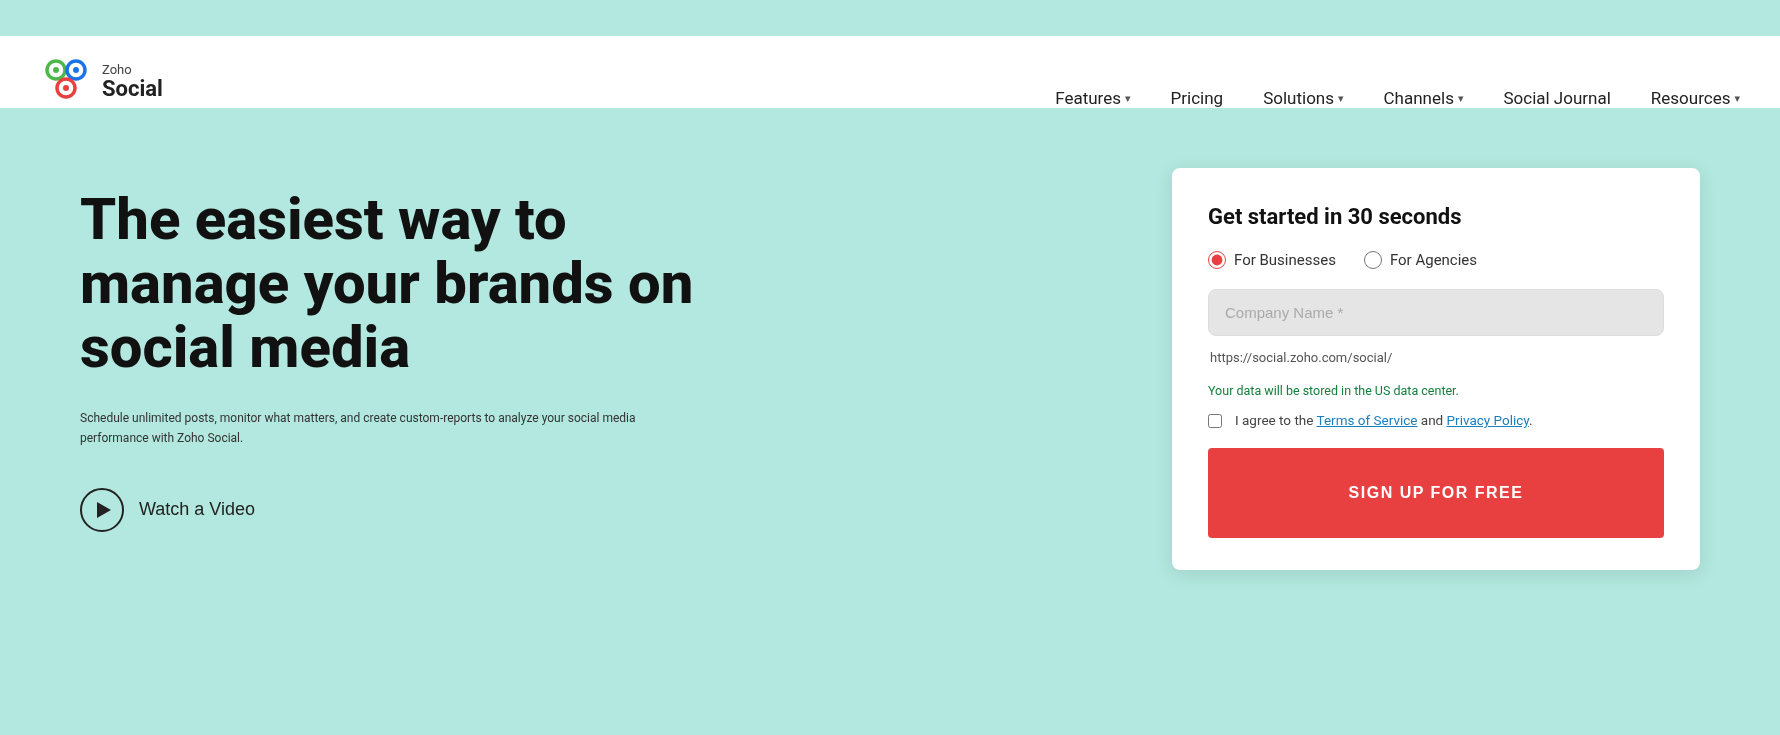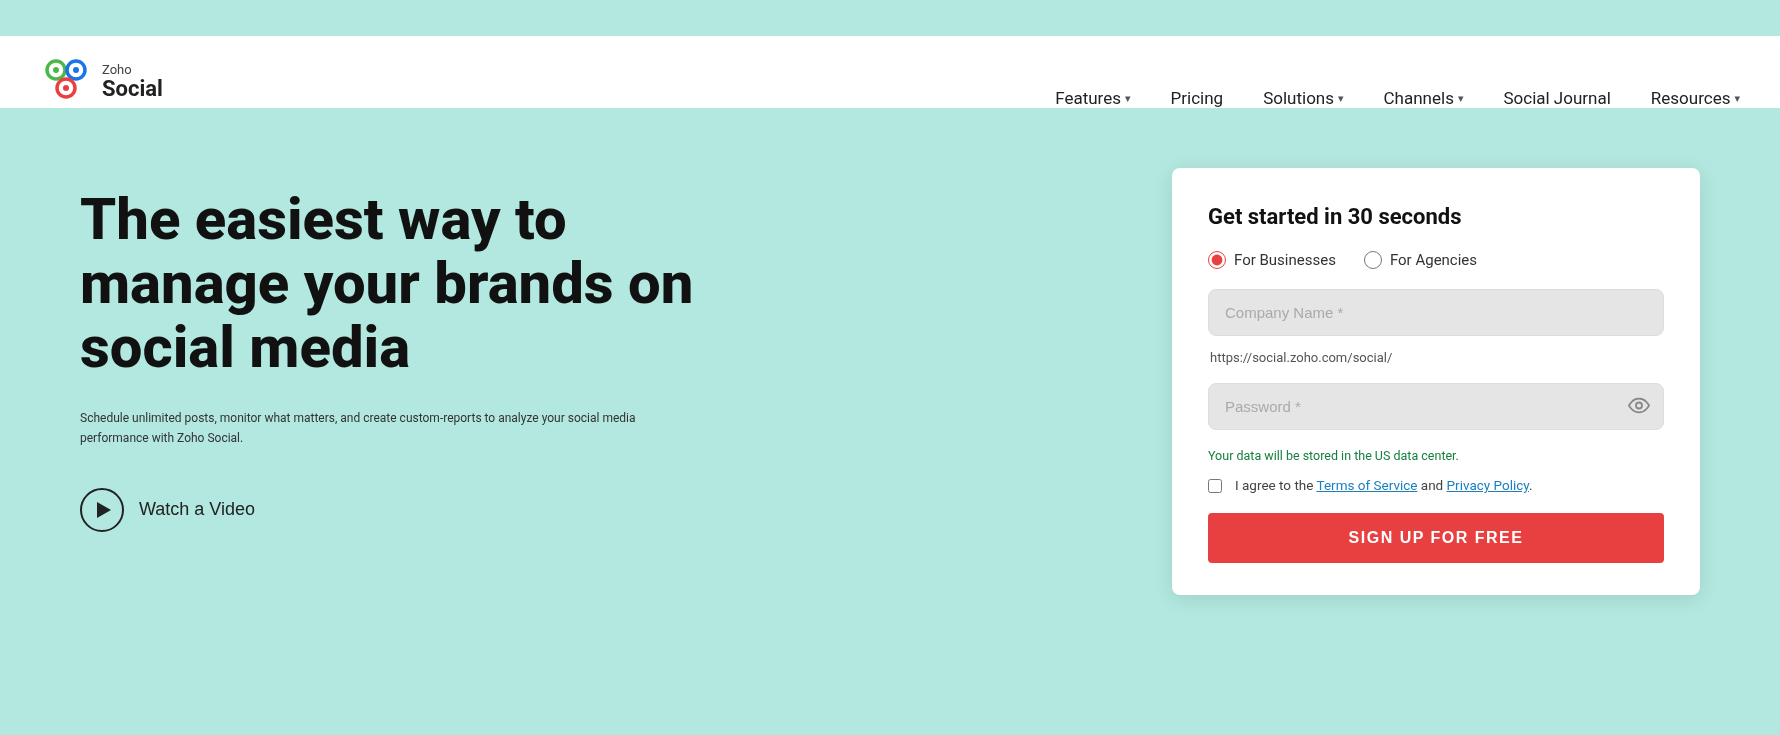"Password *" div.form-group { html: <div> <input> <span> <svg> <path></path> <circle></circle> </svg> </span> </div> -> none }
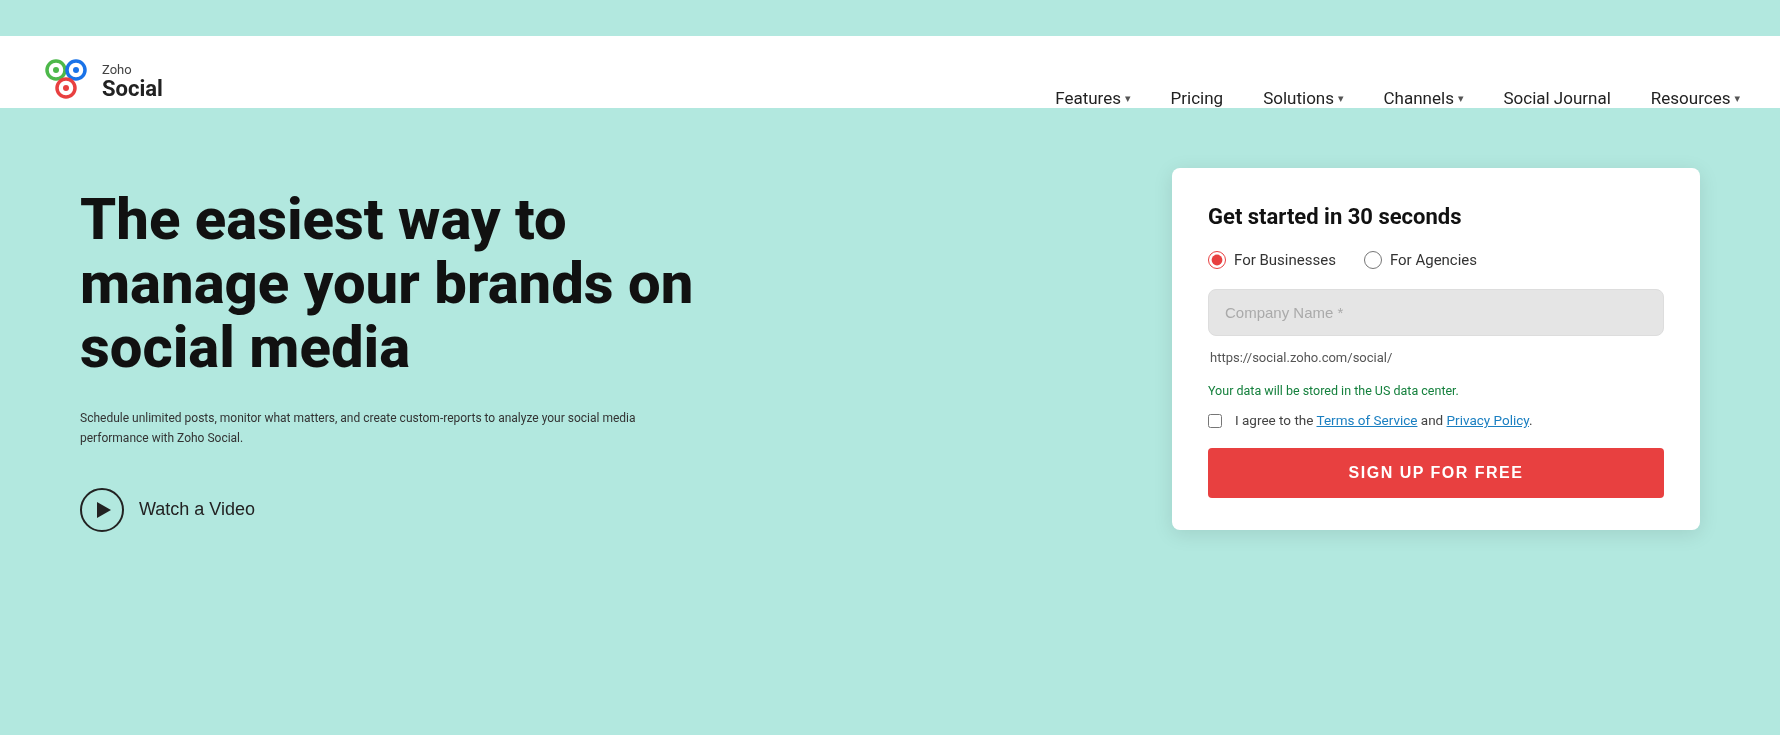"SIGN UP FOR FREE" .signup-btn { padding: 16px -> 36px }
